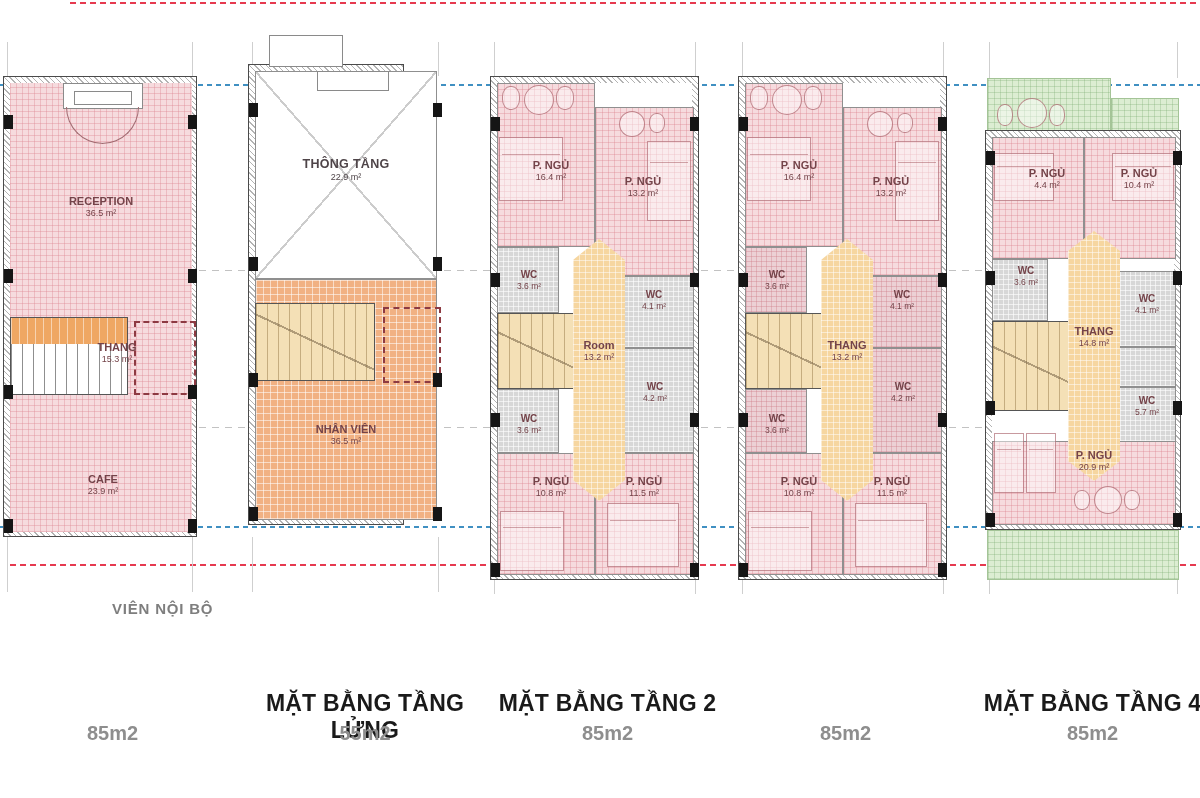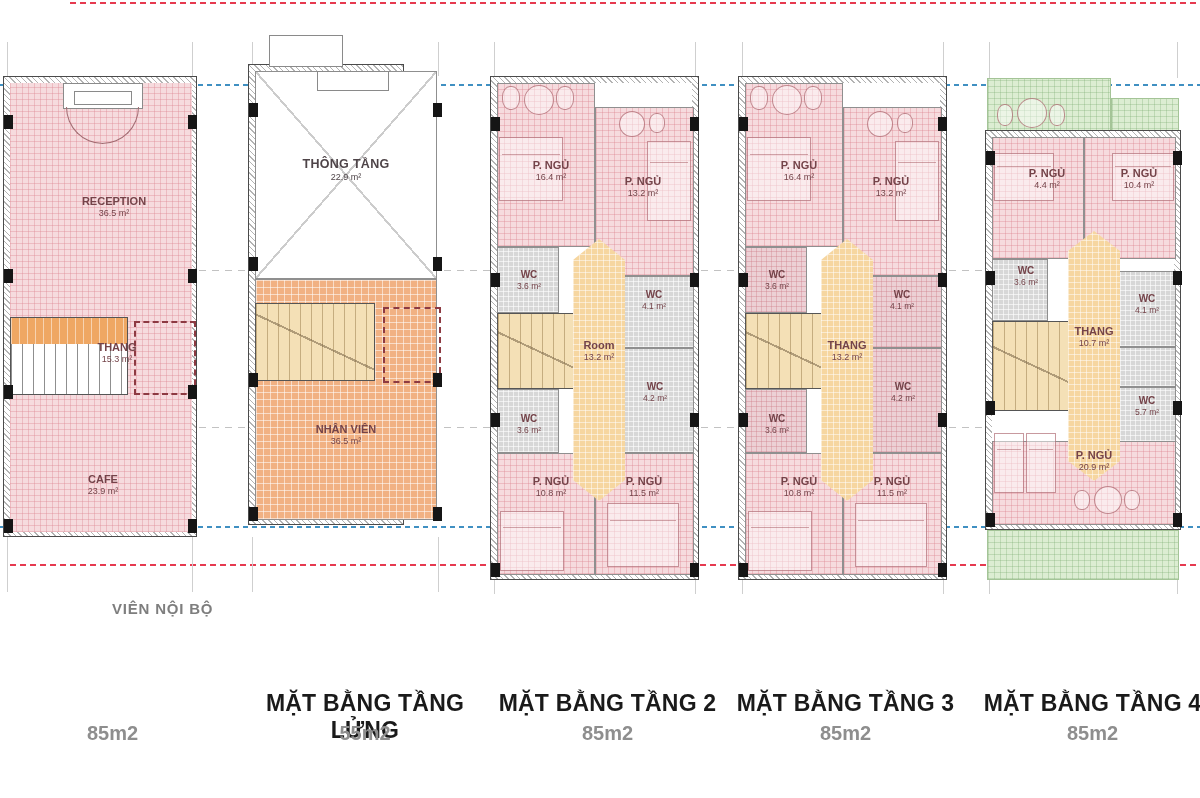"RECEPTION" div.room-label { left: 54px -> 41px }
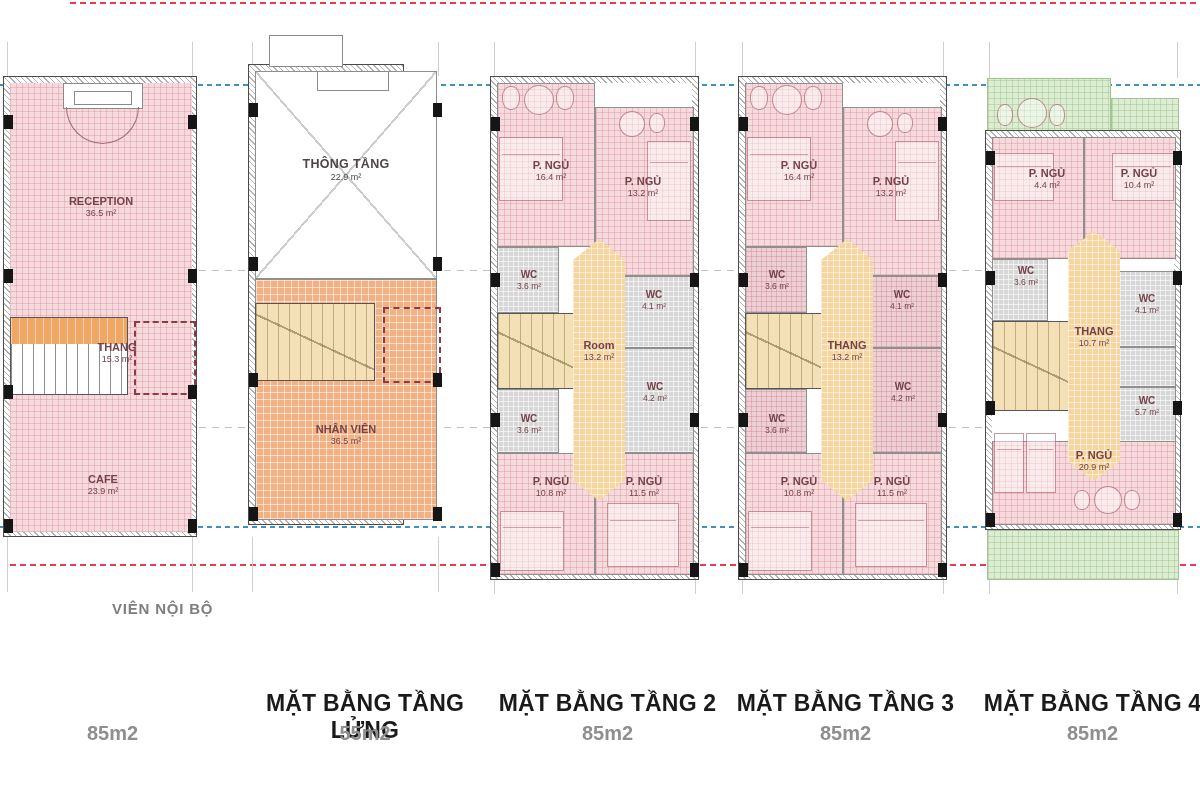"10.7 m²" div.ra { text: 10.7 -> 14.8 }
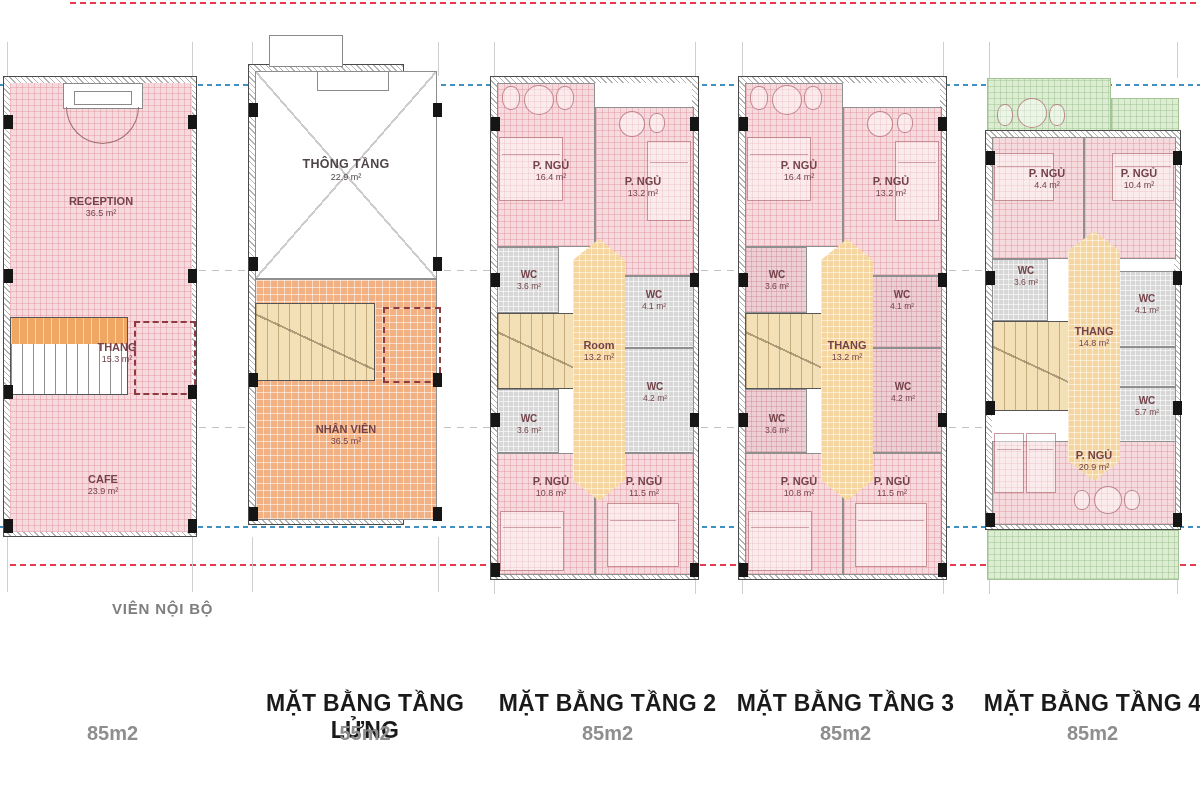"MẶT BẰNG TẦNG 3" div.plan-title { html: <div>MẶT BẰNG TẦNG 3</div> -> none }
